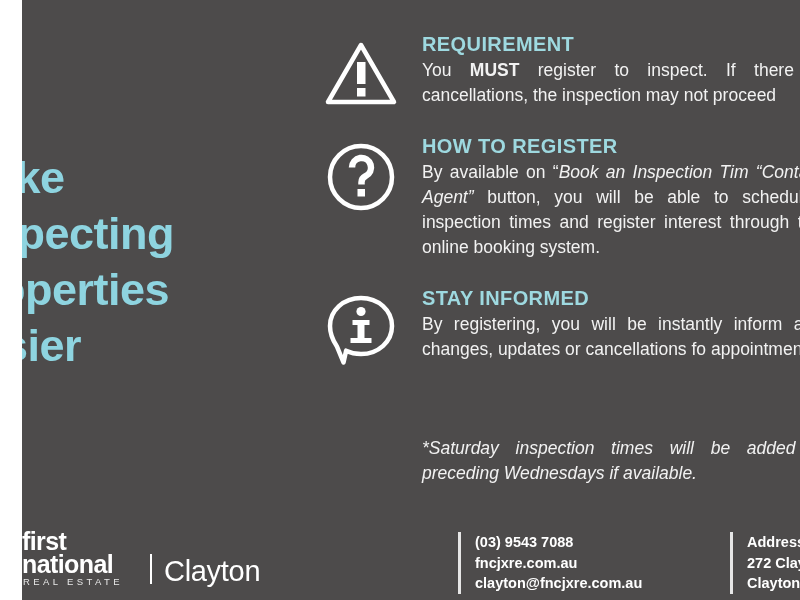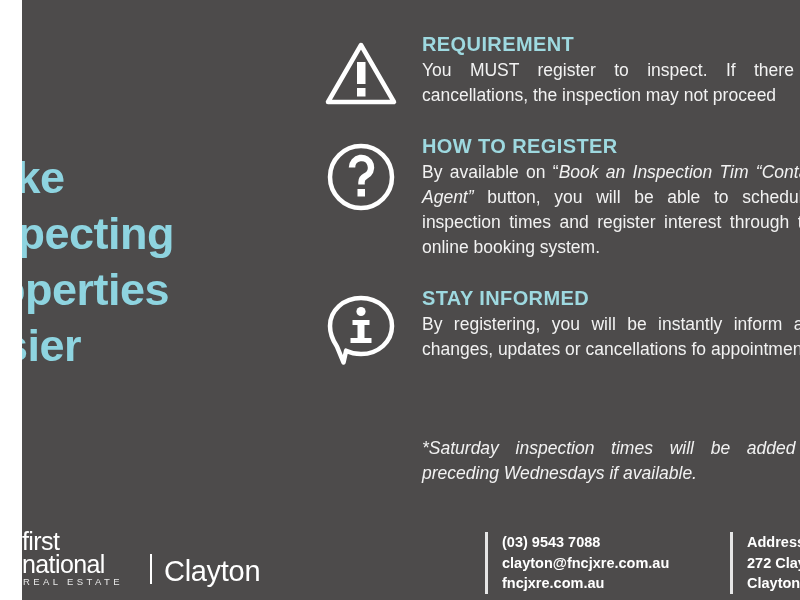"MUST" .block-body b { font-weight: 400 -> 700 }
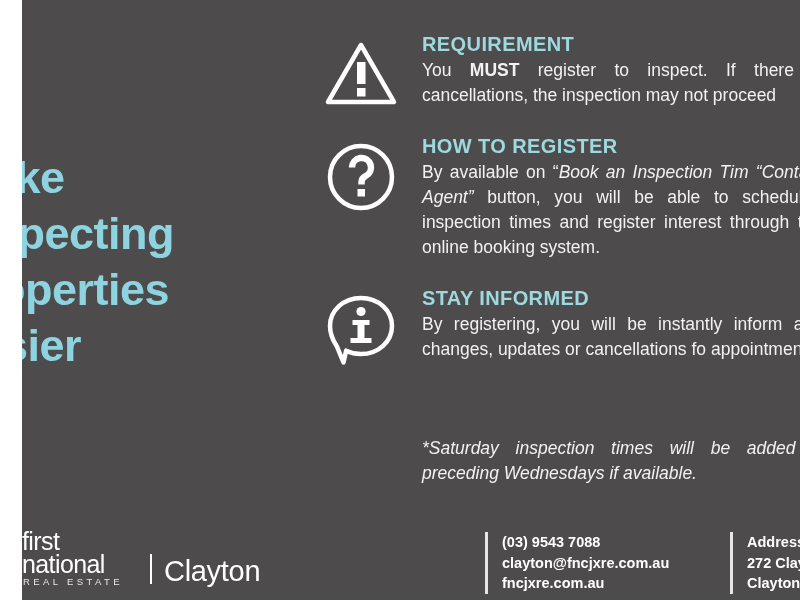"first" .logo-fn { font-weight: 400 -> 700 }
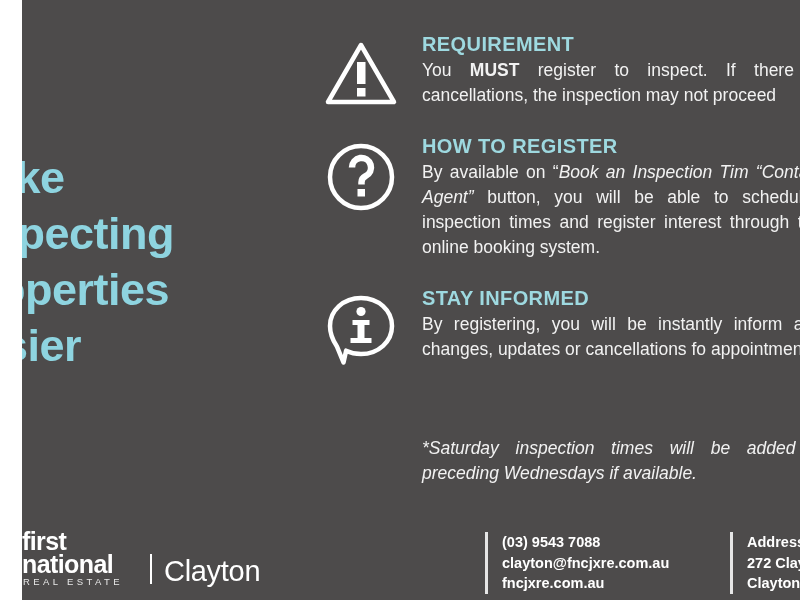"(03) 9543 7088" .contact-phone { left: 463px -> 436px }
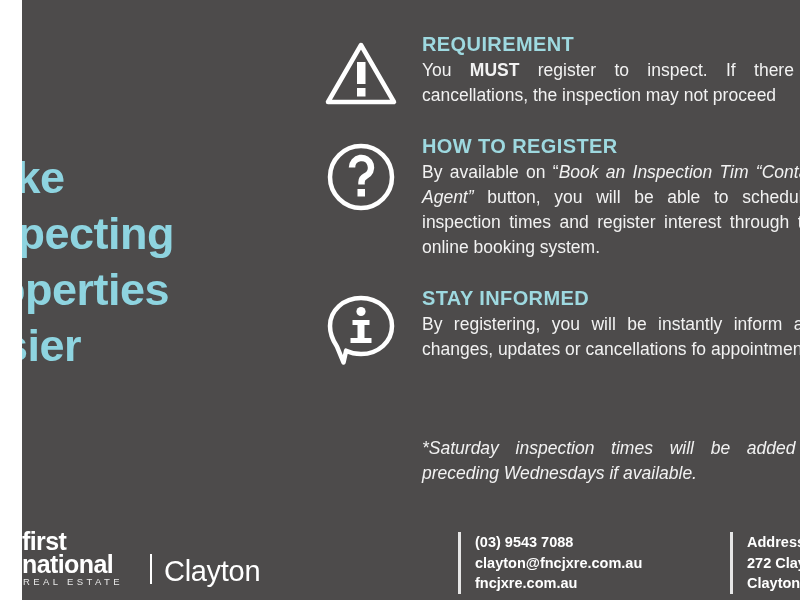"clayton@fncjxre.com.au" span.line { order: before "fncjxre.com.au" -> after "fncjxre.com.au" }
